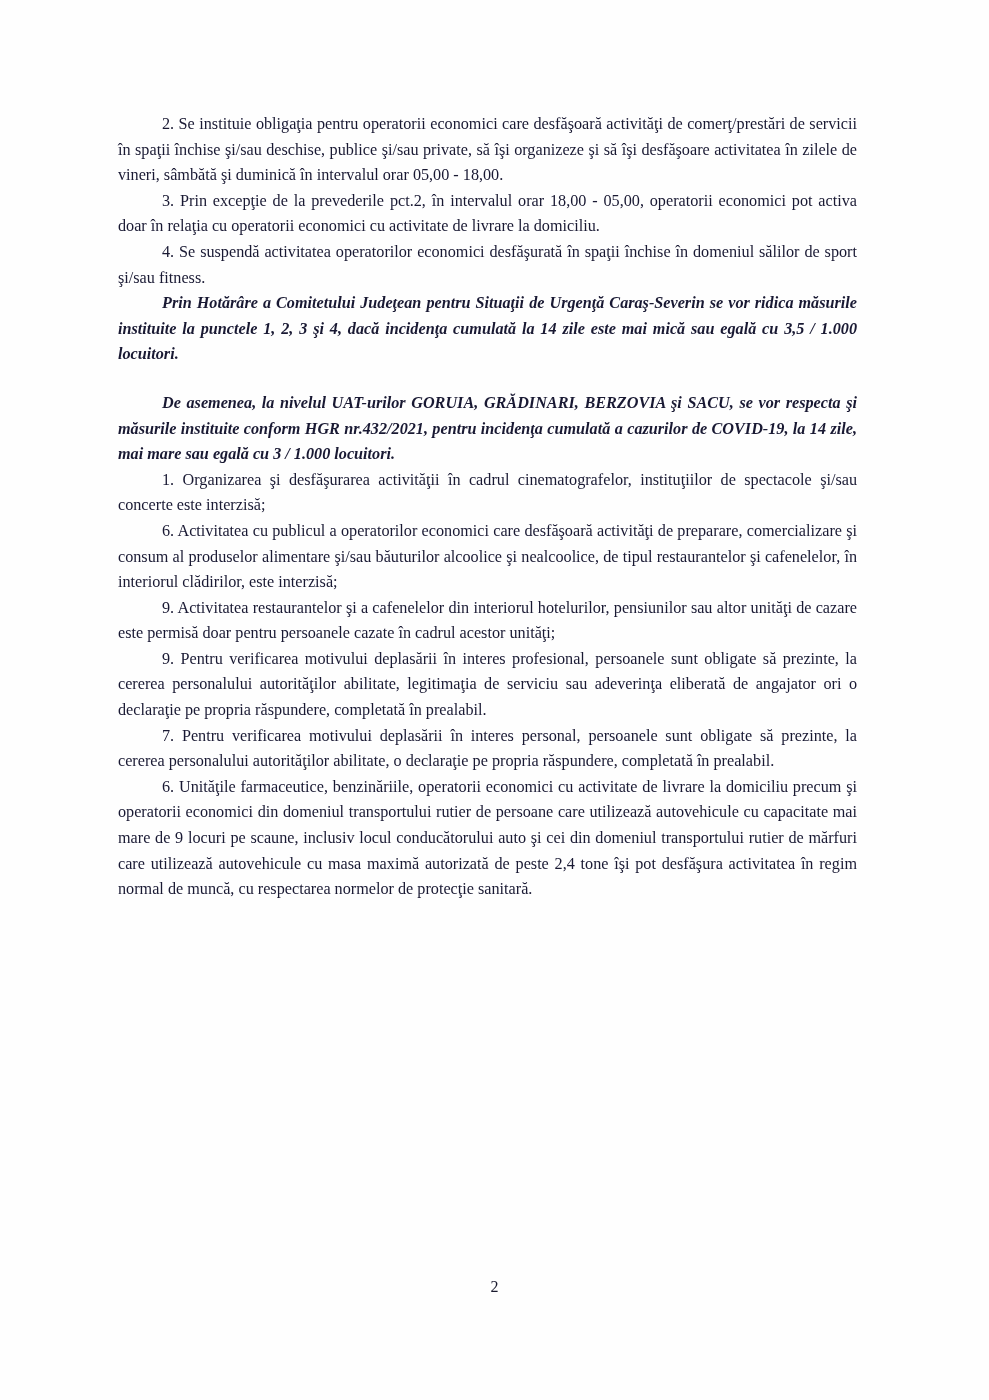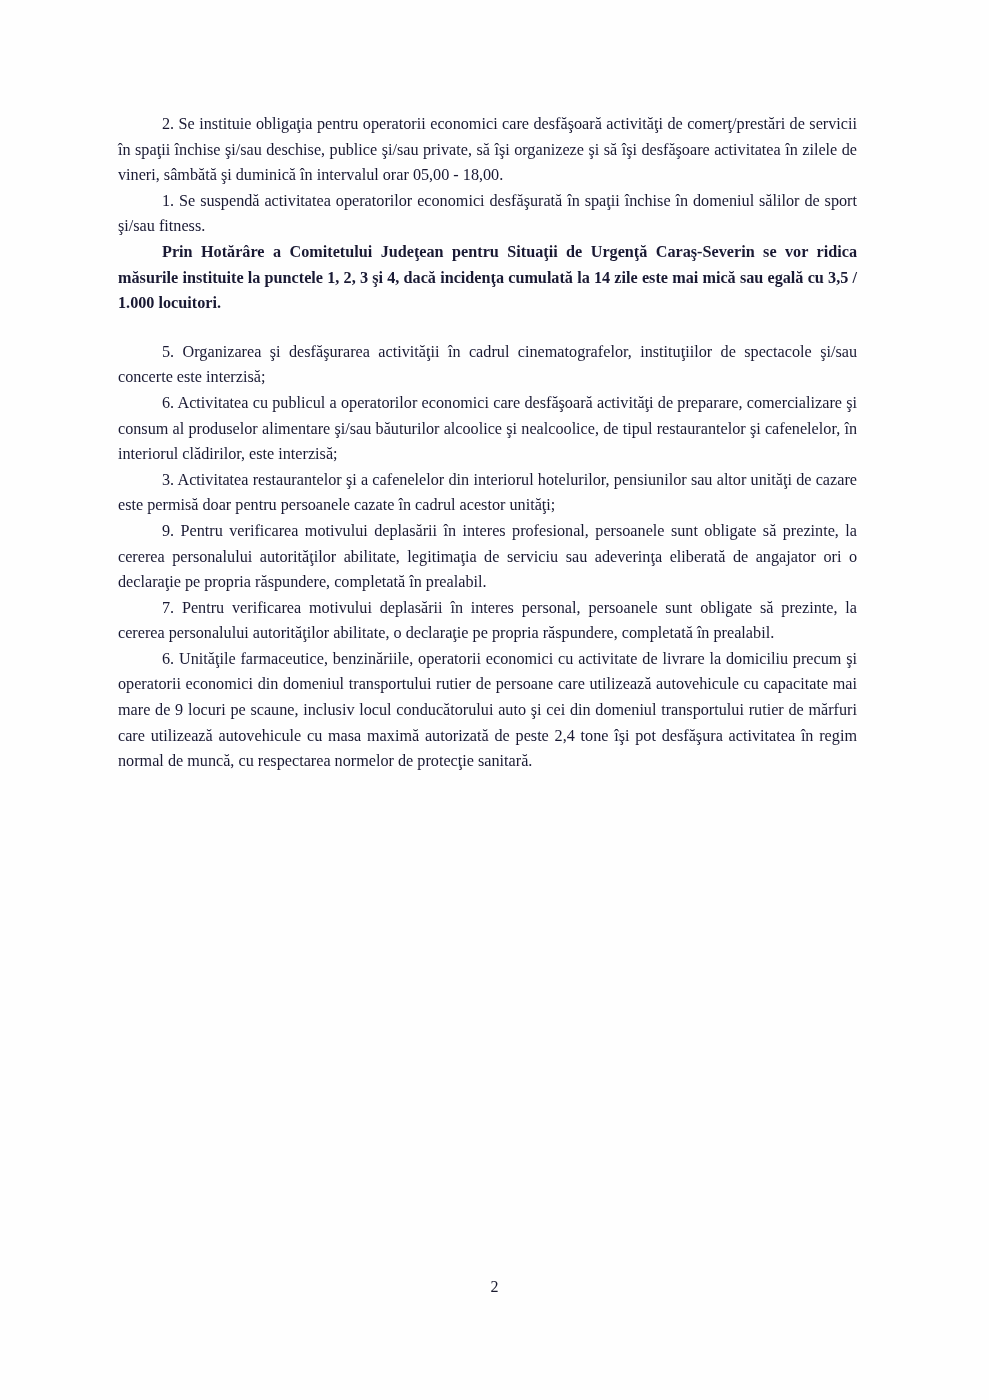"3. Prin excepţie de la" p.para { html: none -> <p>3. Prin excepţie de la prevederile pct.2, în intervalul orar 18,00 - 05,00, operatorii economici pot activa doar în relaţia cu operatorii economici cu activitate de livrare la domiciliu.</p> }
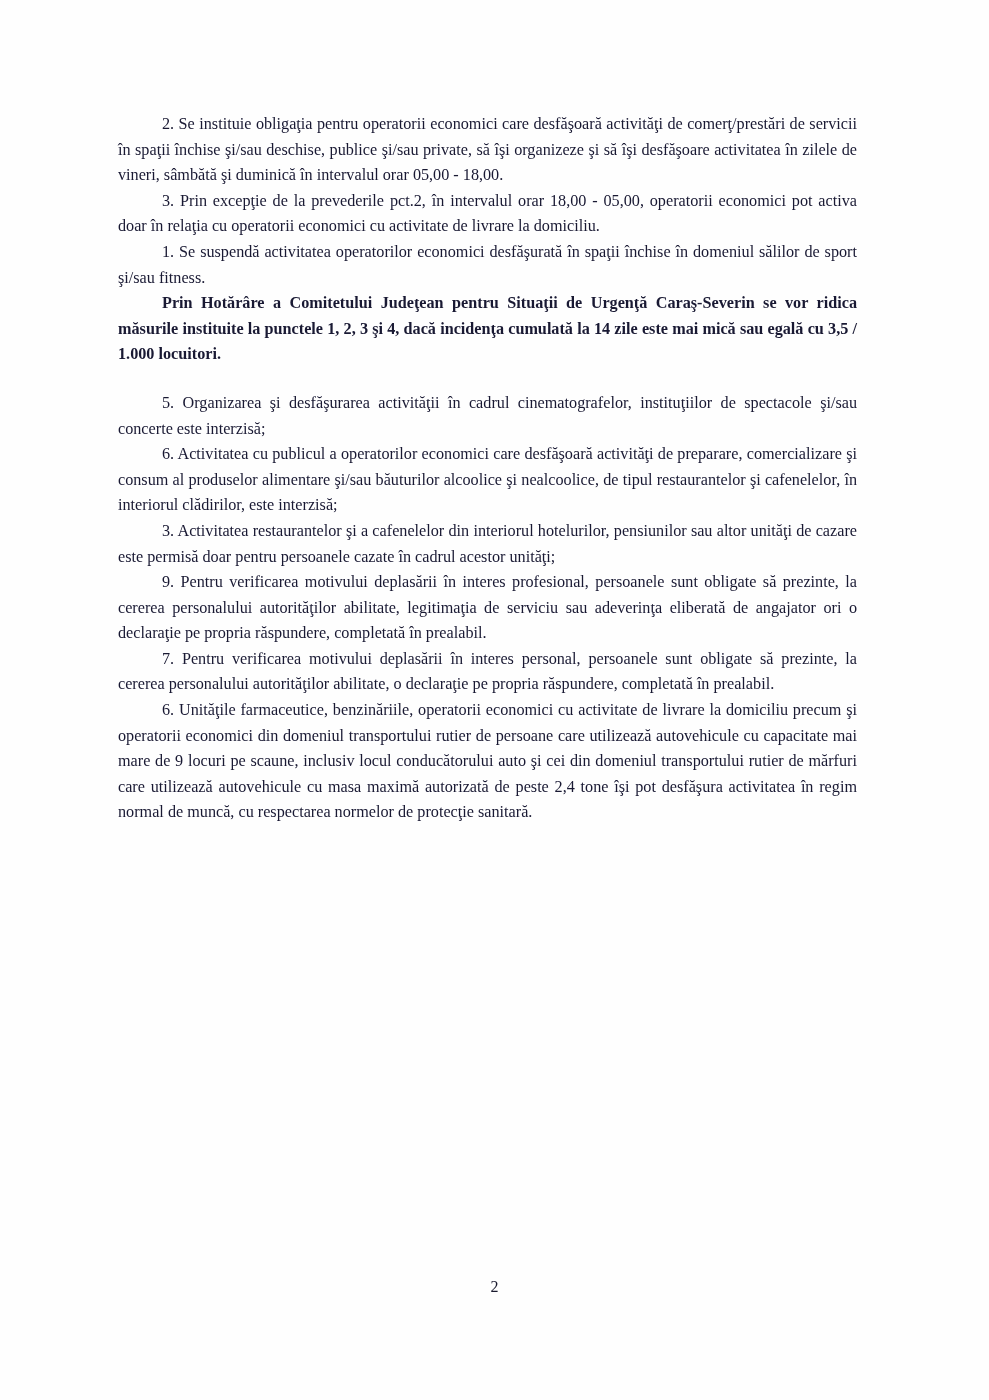"1. Se suspendă activitatea operatorilor" p.para { text: 1 -> 4 }
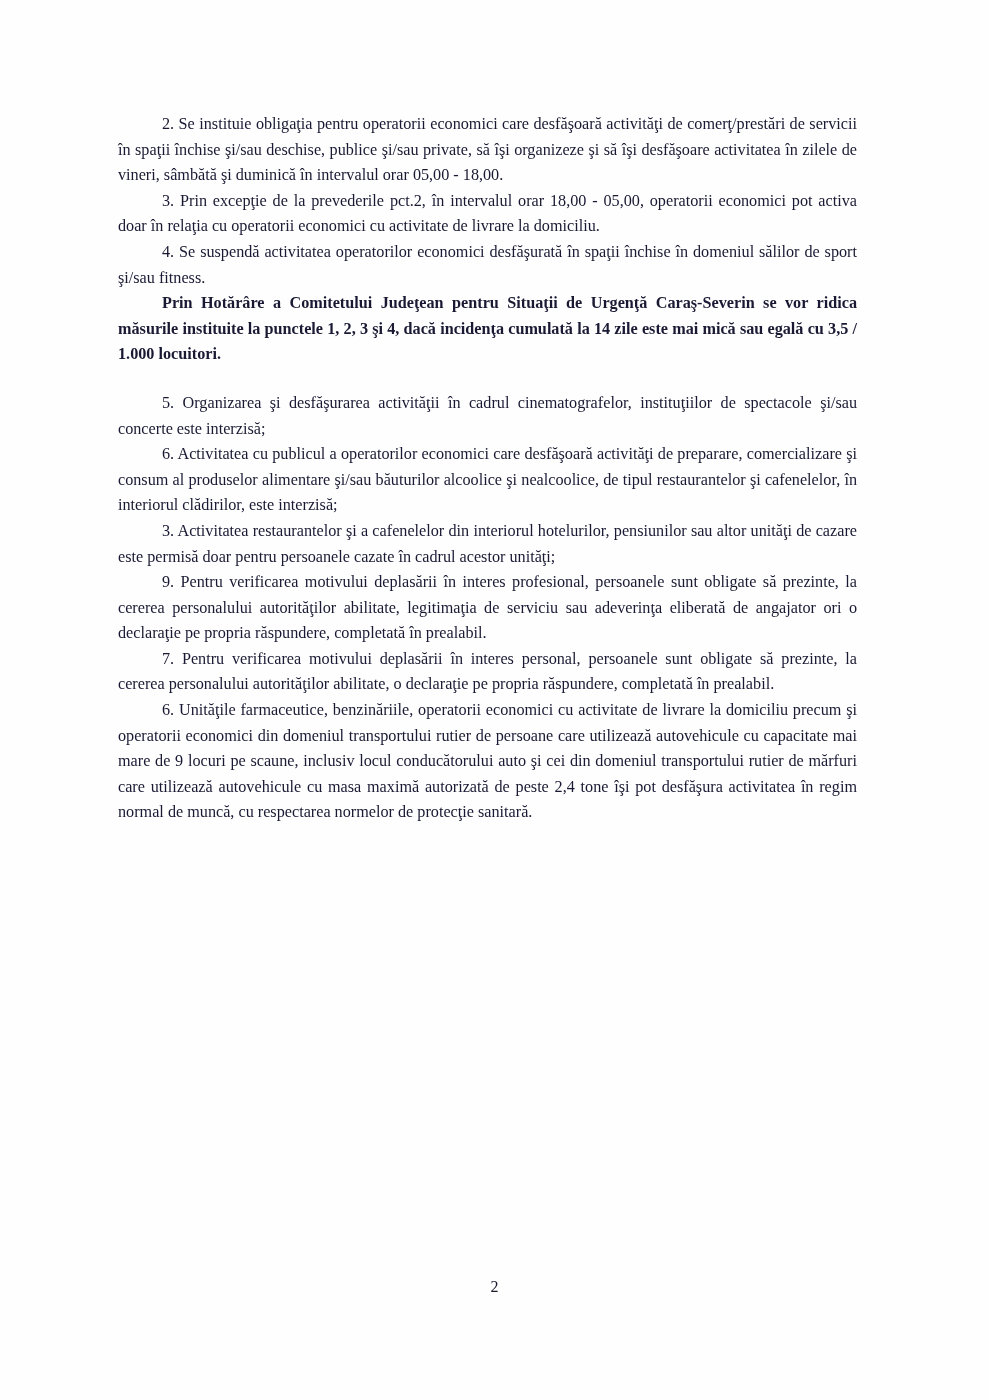"Prin Hotărâre a Comitetului Judeţean" p.bold { font-style: none -> italic }
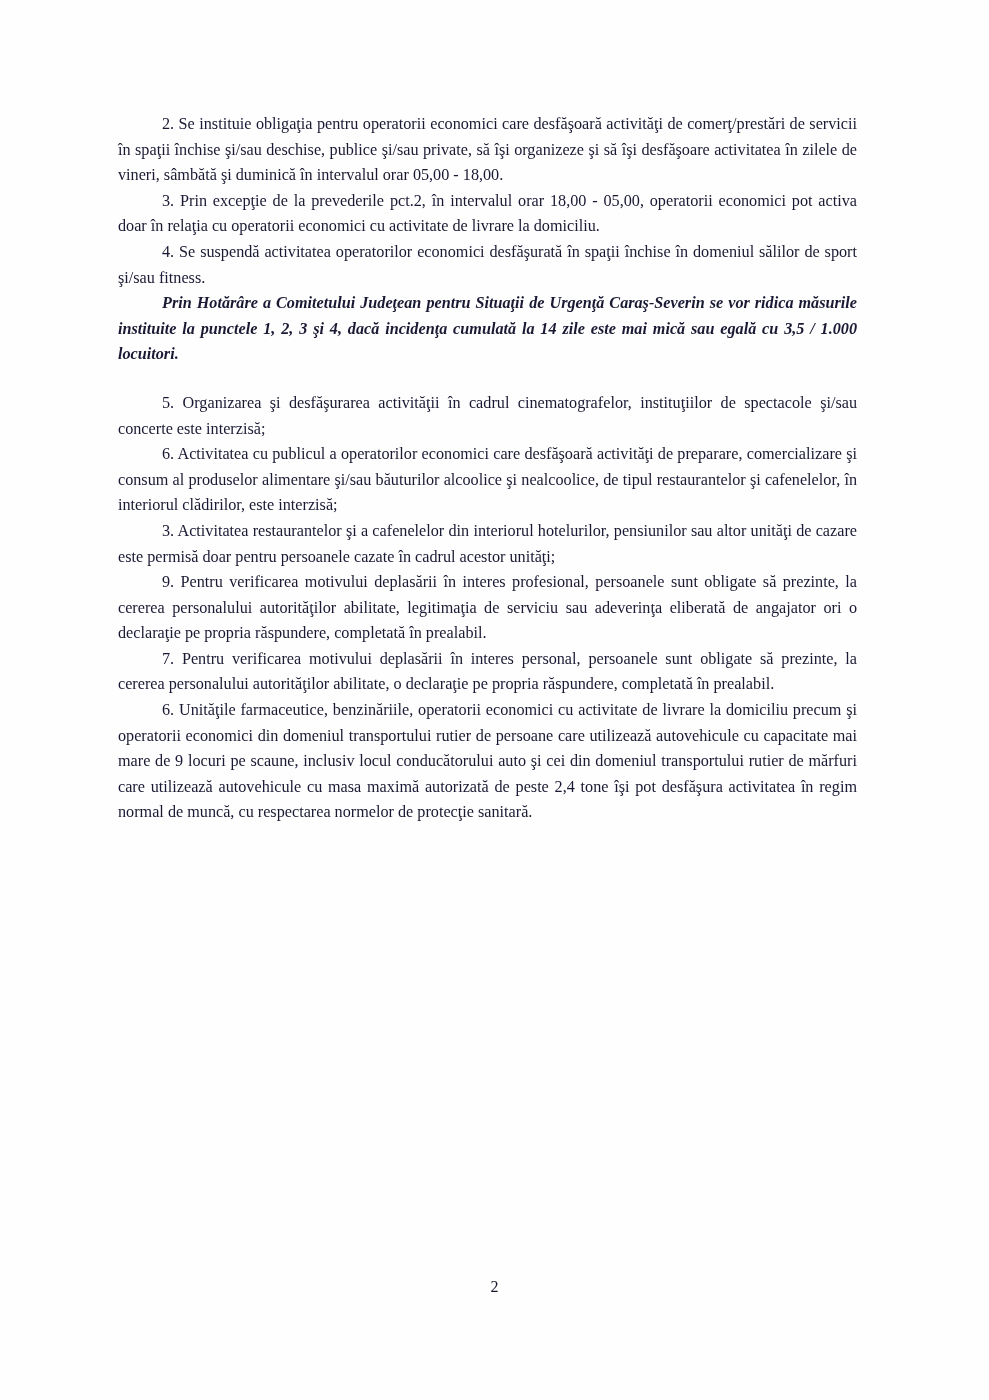"De asemenea, la nivelul UAT-urilor" p.para { html: none -> <p>De asemenea, la nivelul UAT-urilor GORUIA, GRĂDINARI, BERZOVIA şi SACU, se vor respecta şi măsurile instituite conform HGR nr.432/2021, pentru incidenţa cumulată a cazurilor de COVID-19, la 14 zile, mai mare sau egală cu 3 / 1.000 locuitori.</p> }
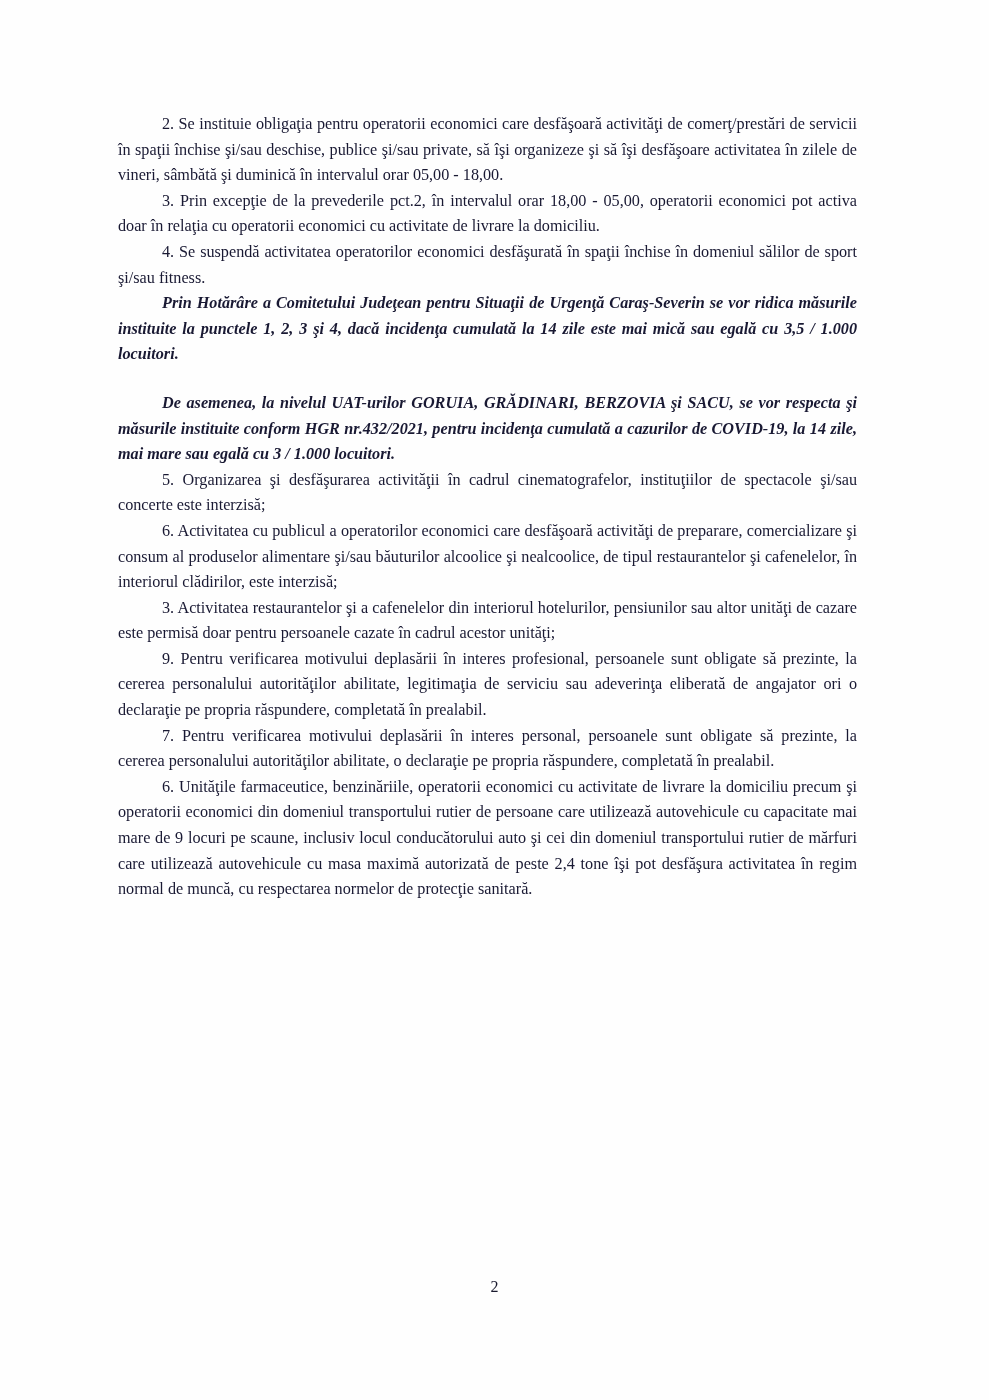"5. Organizarea şi desfăşurarea" p.para { text: 5 -> 1 }
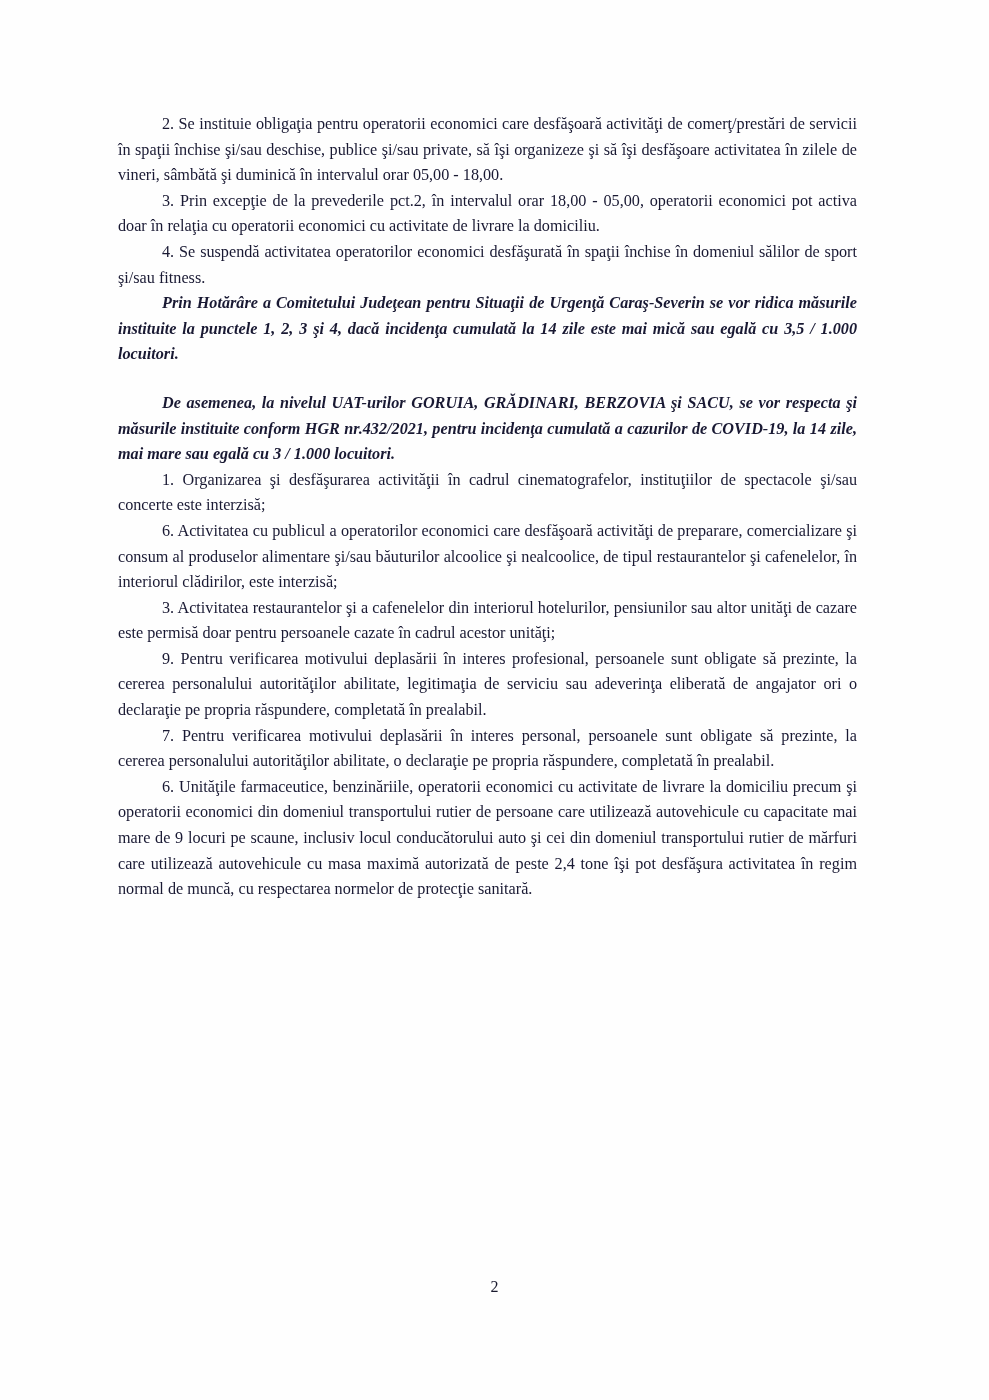"3. Activitatea restaurantelor şi a" p.para { text: 3 -> 9 }
